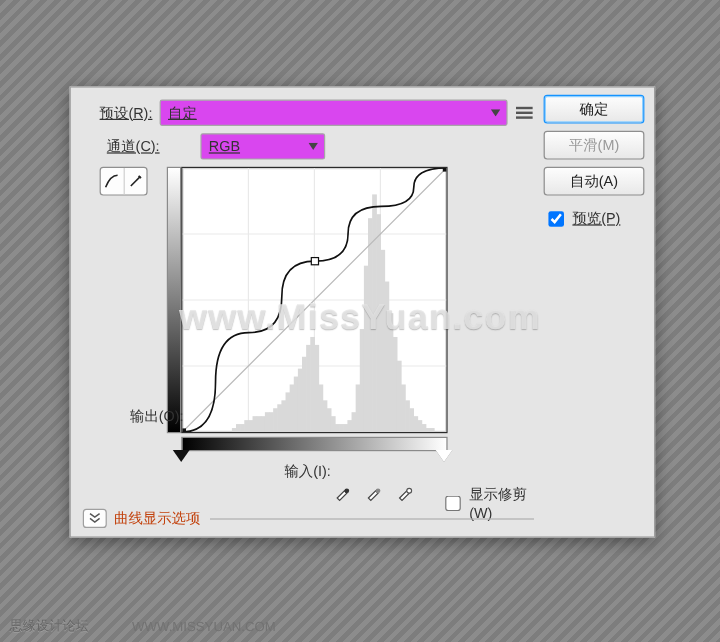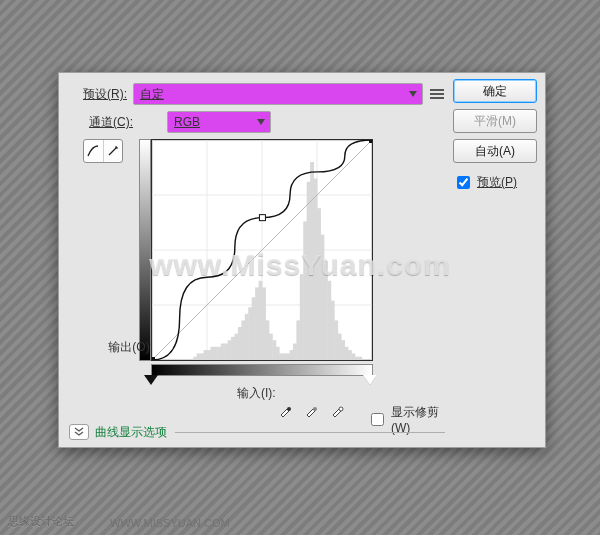"曲线显示选项" .disp-row { color: #15803d -> #c2410c }
